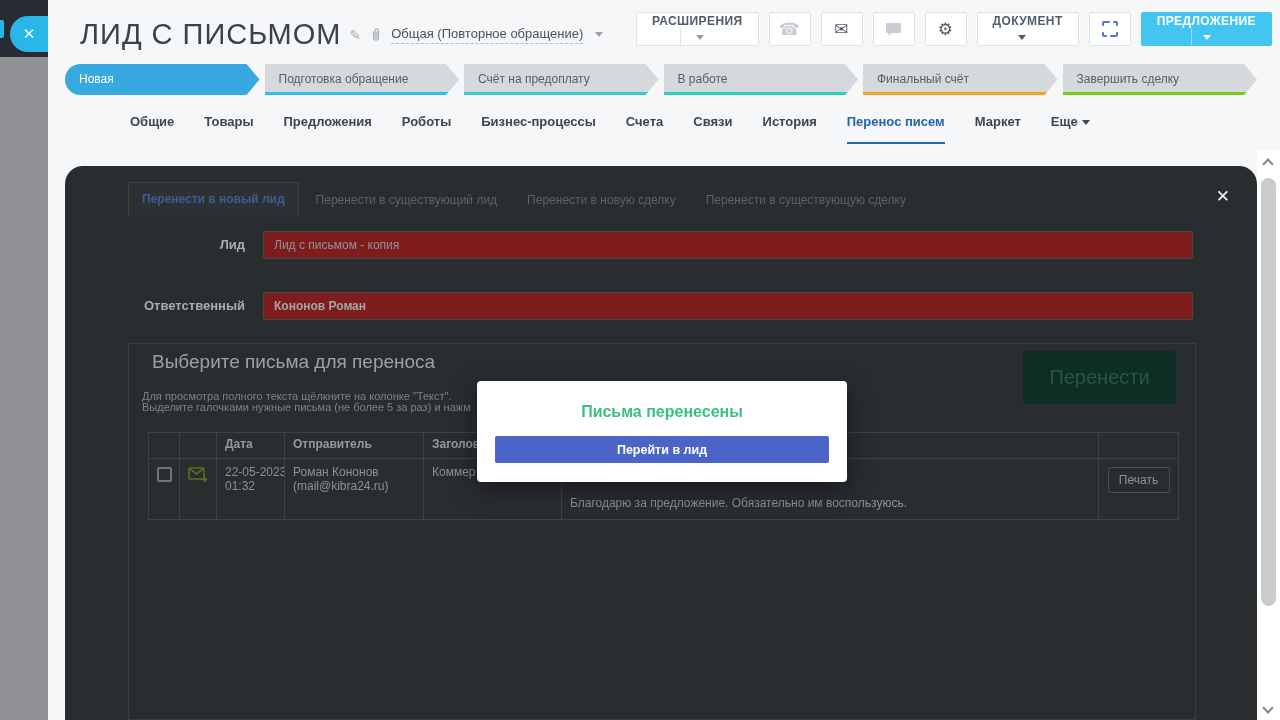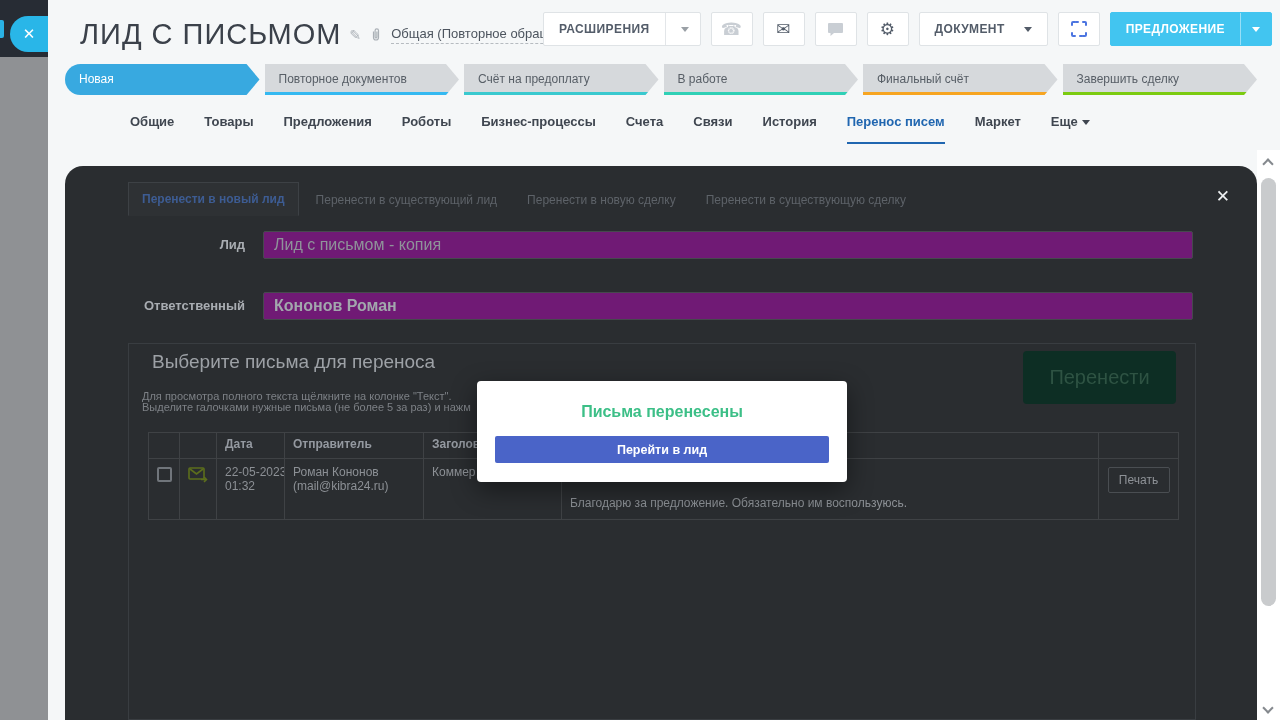"РАСШИРЕНИЯ" .btn { flex-direction: none -> column }
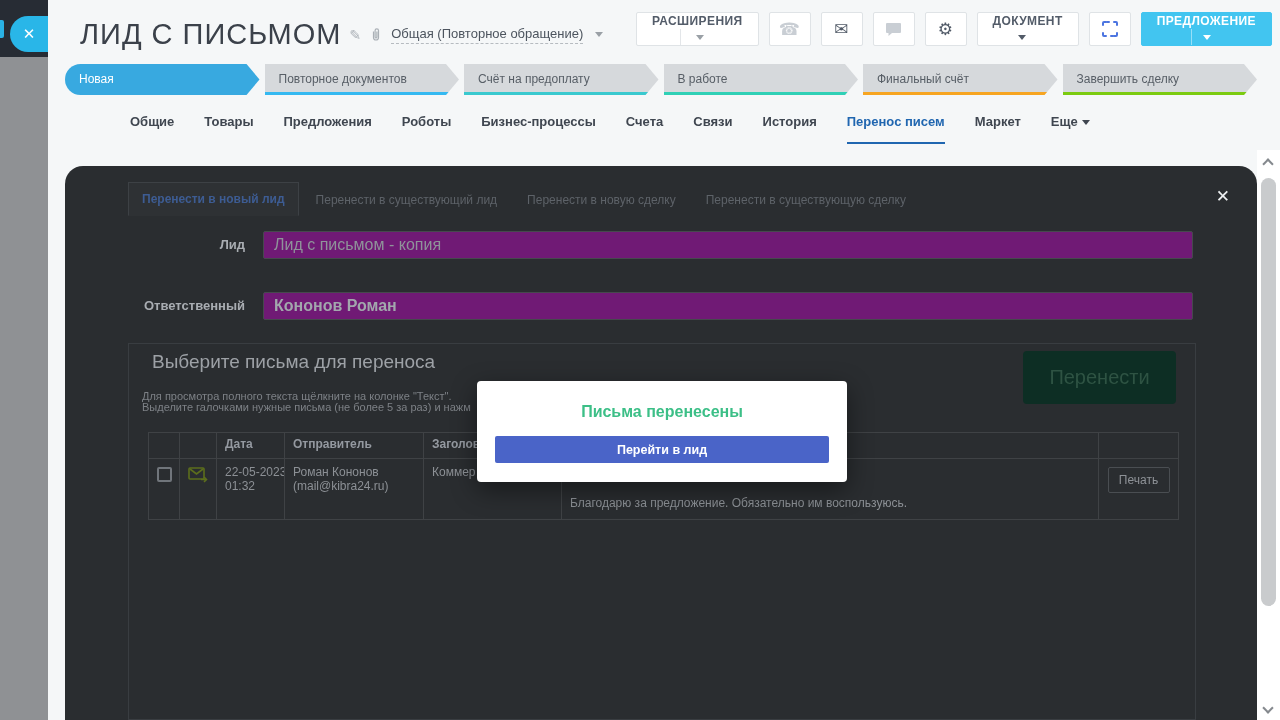"Повторное документов" div.stage { text: Повторное документов -> Подготовка обращение }
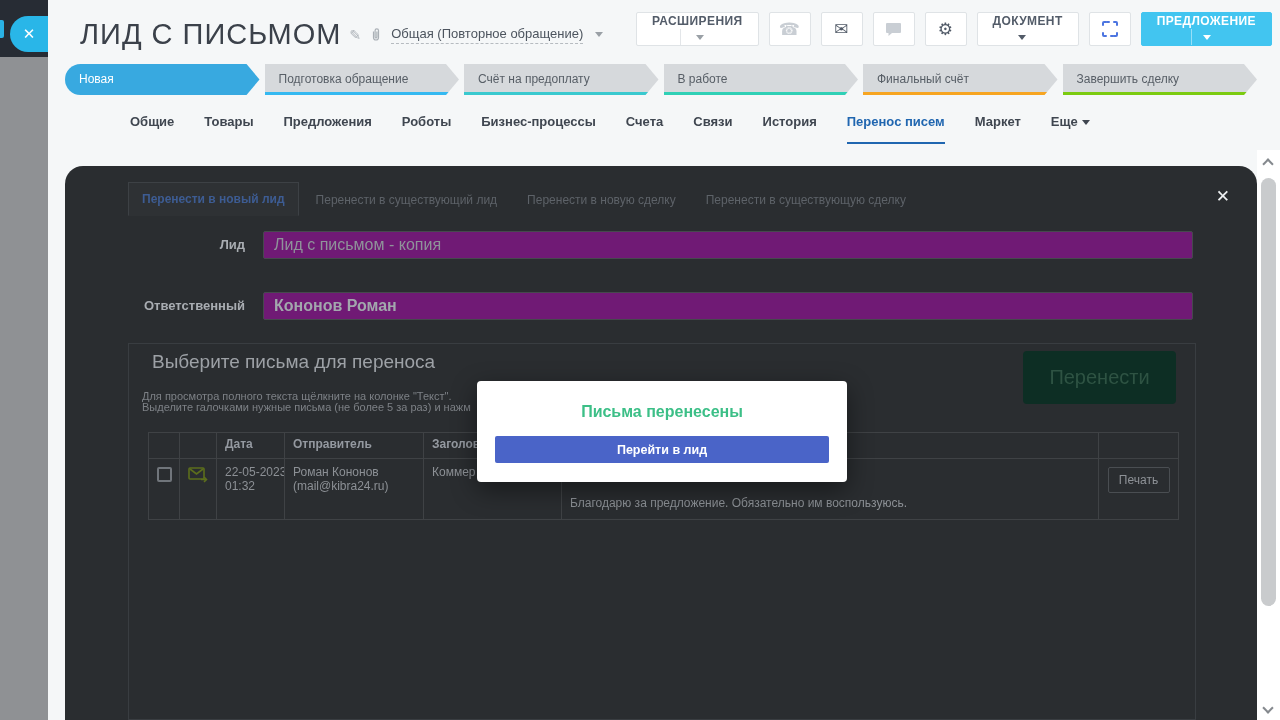"Лид с письмом - копия" .form-input { background: #701a75 -> #7f1d1d; font-size: 16px -> 12px }
